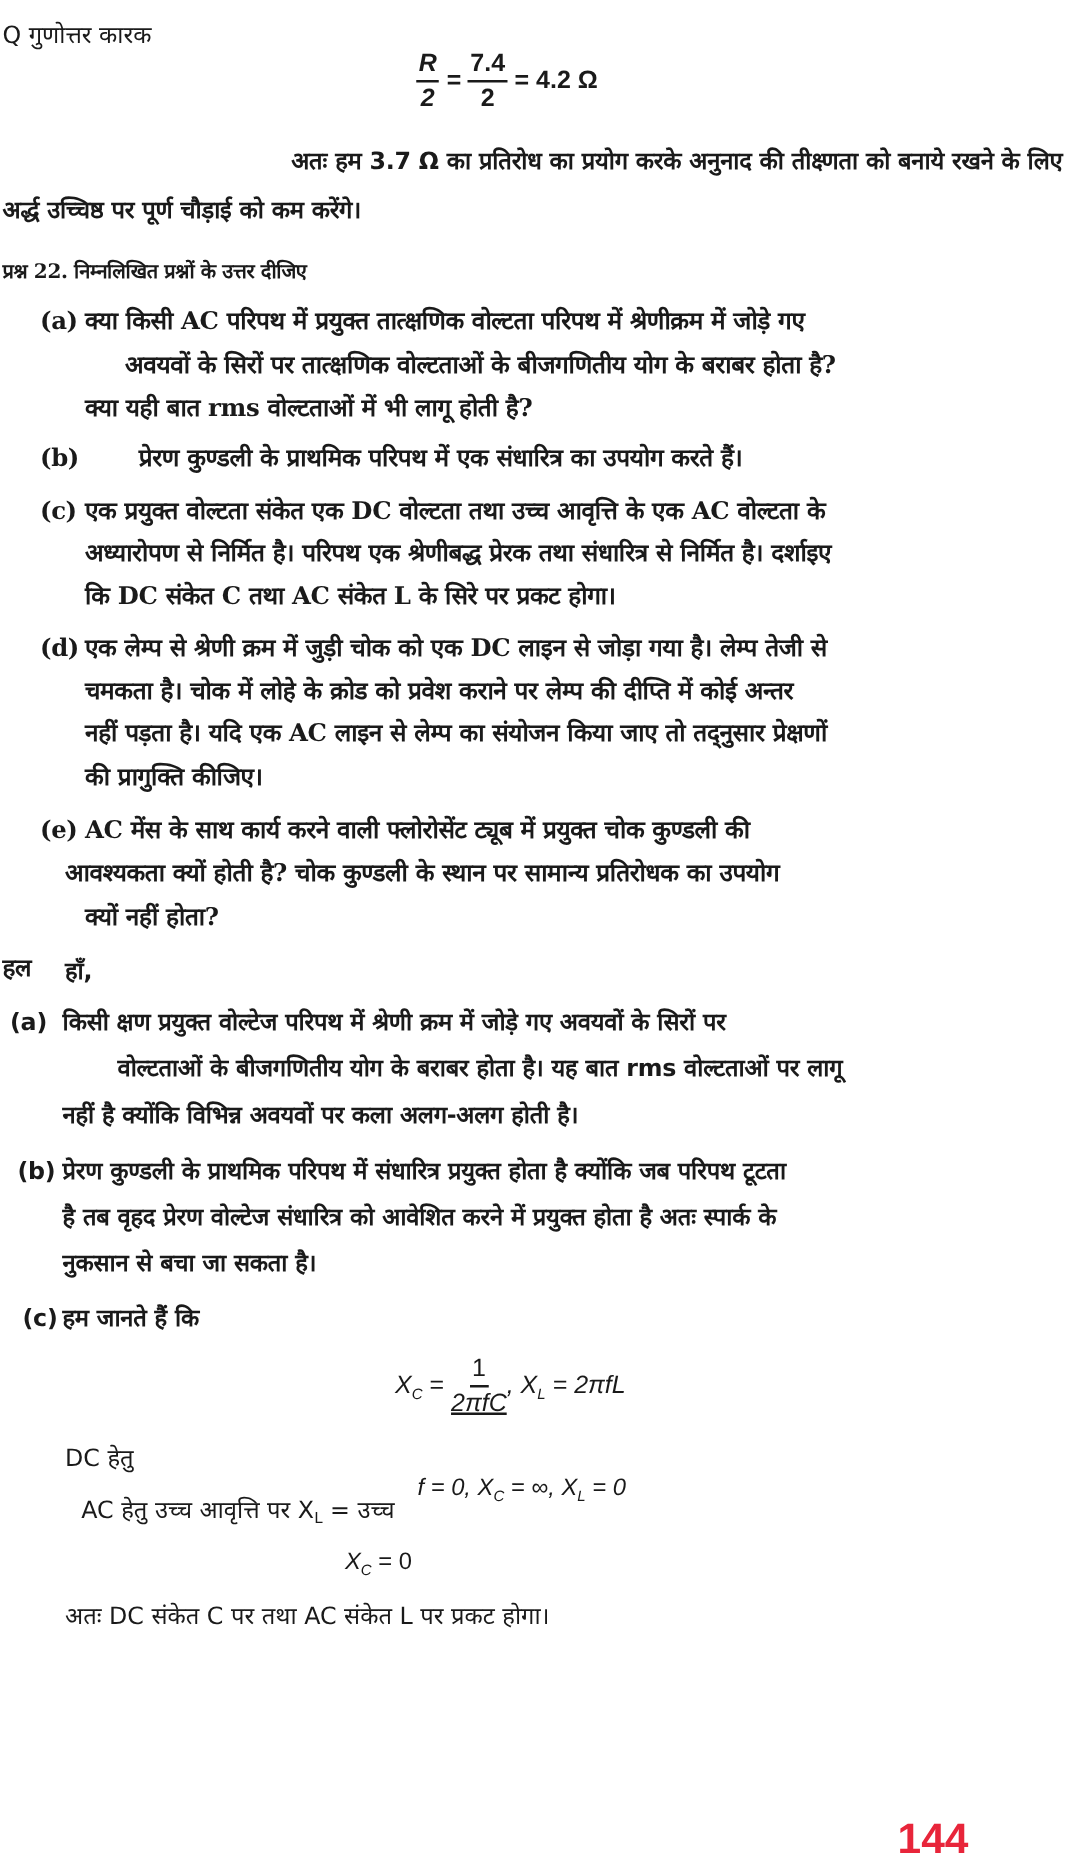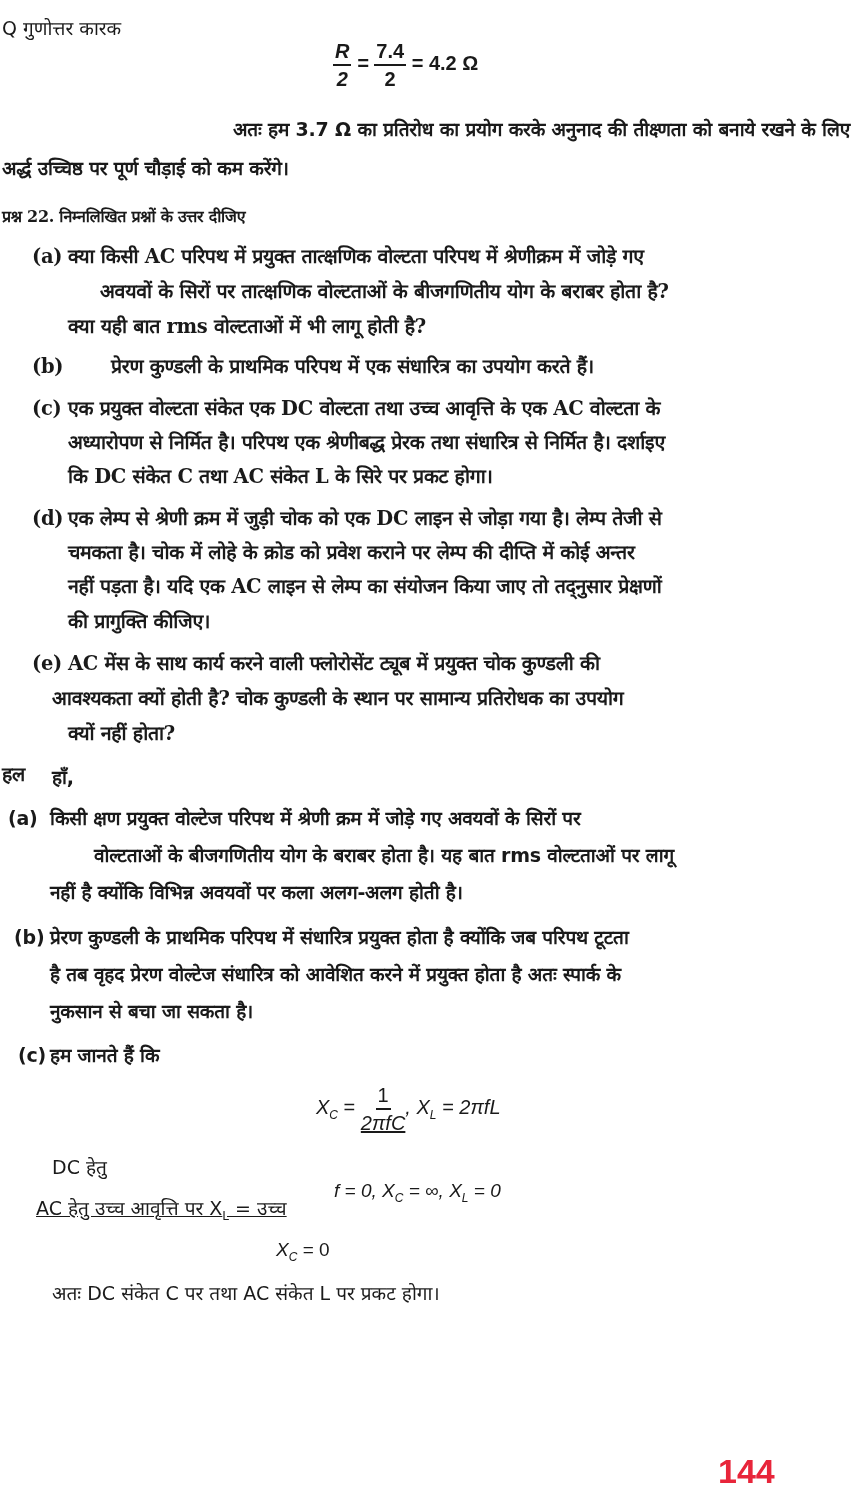"AC हेतु उच्च आवृत्ति पर" div.line { left: 36px -> 65px; text-decoration: underline -> none }
